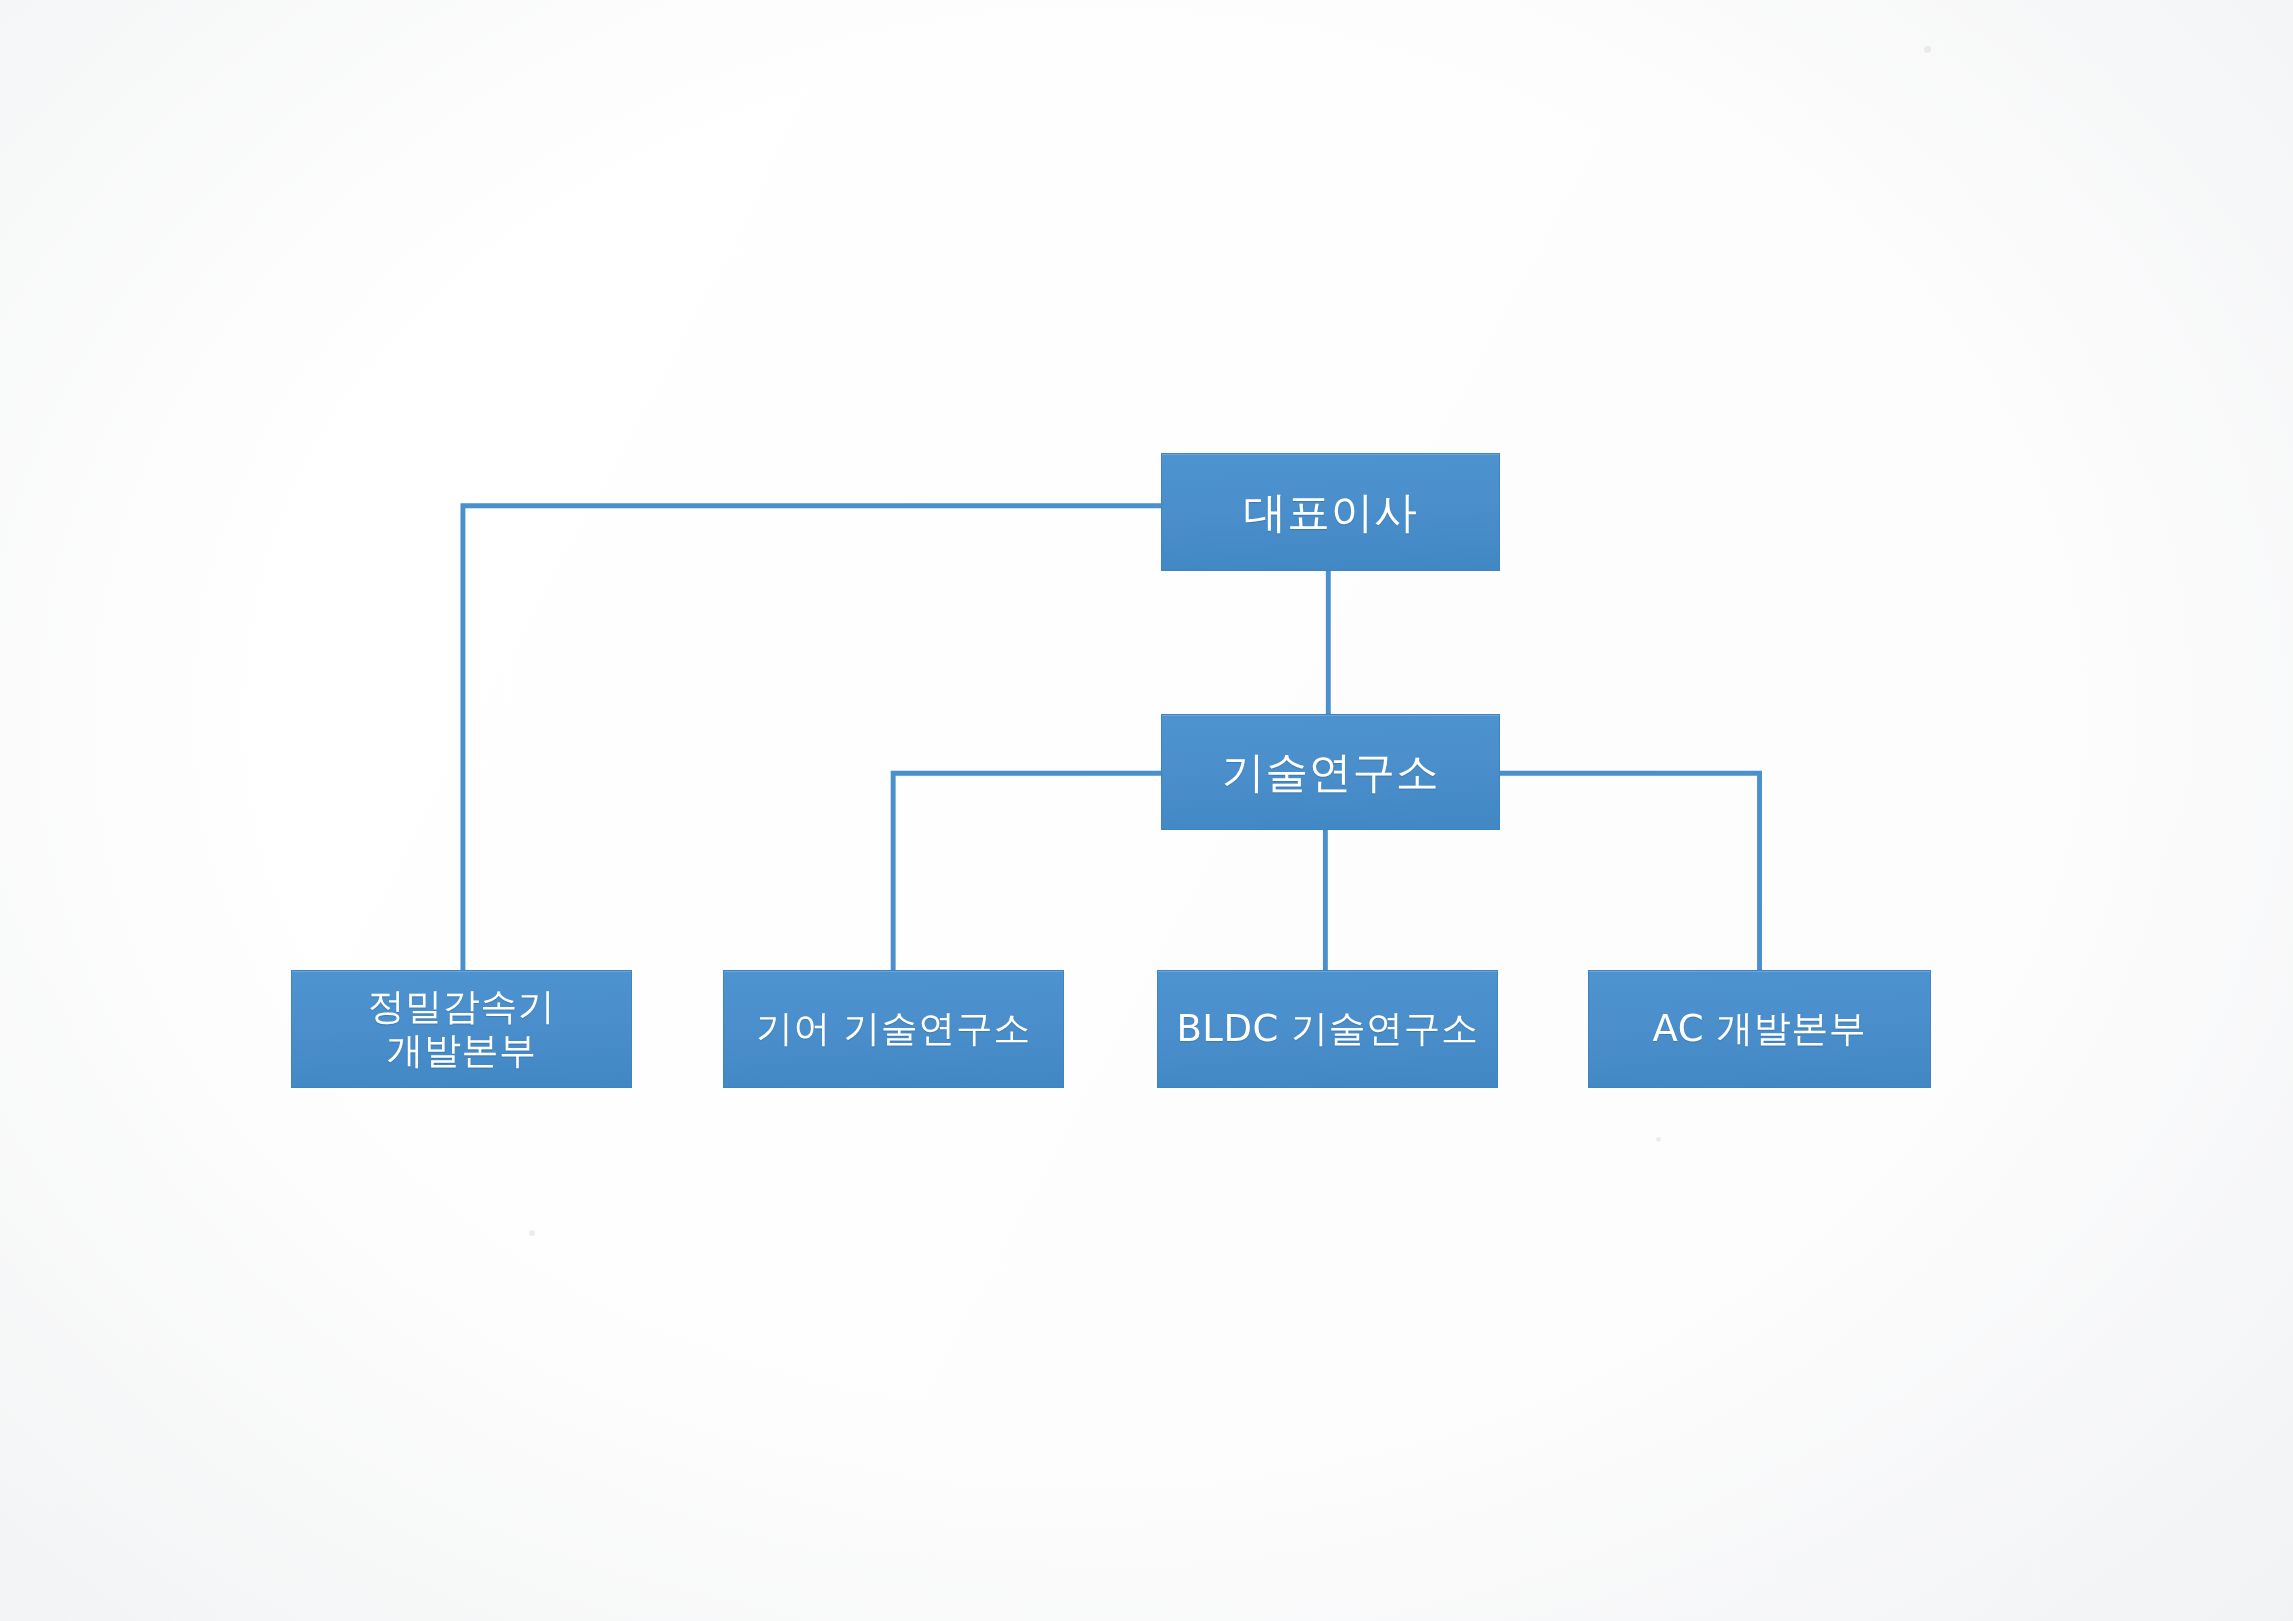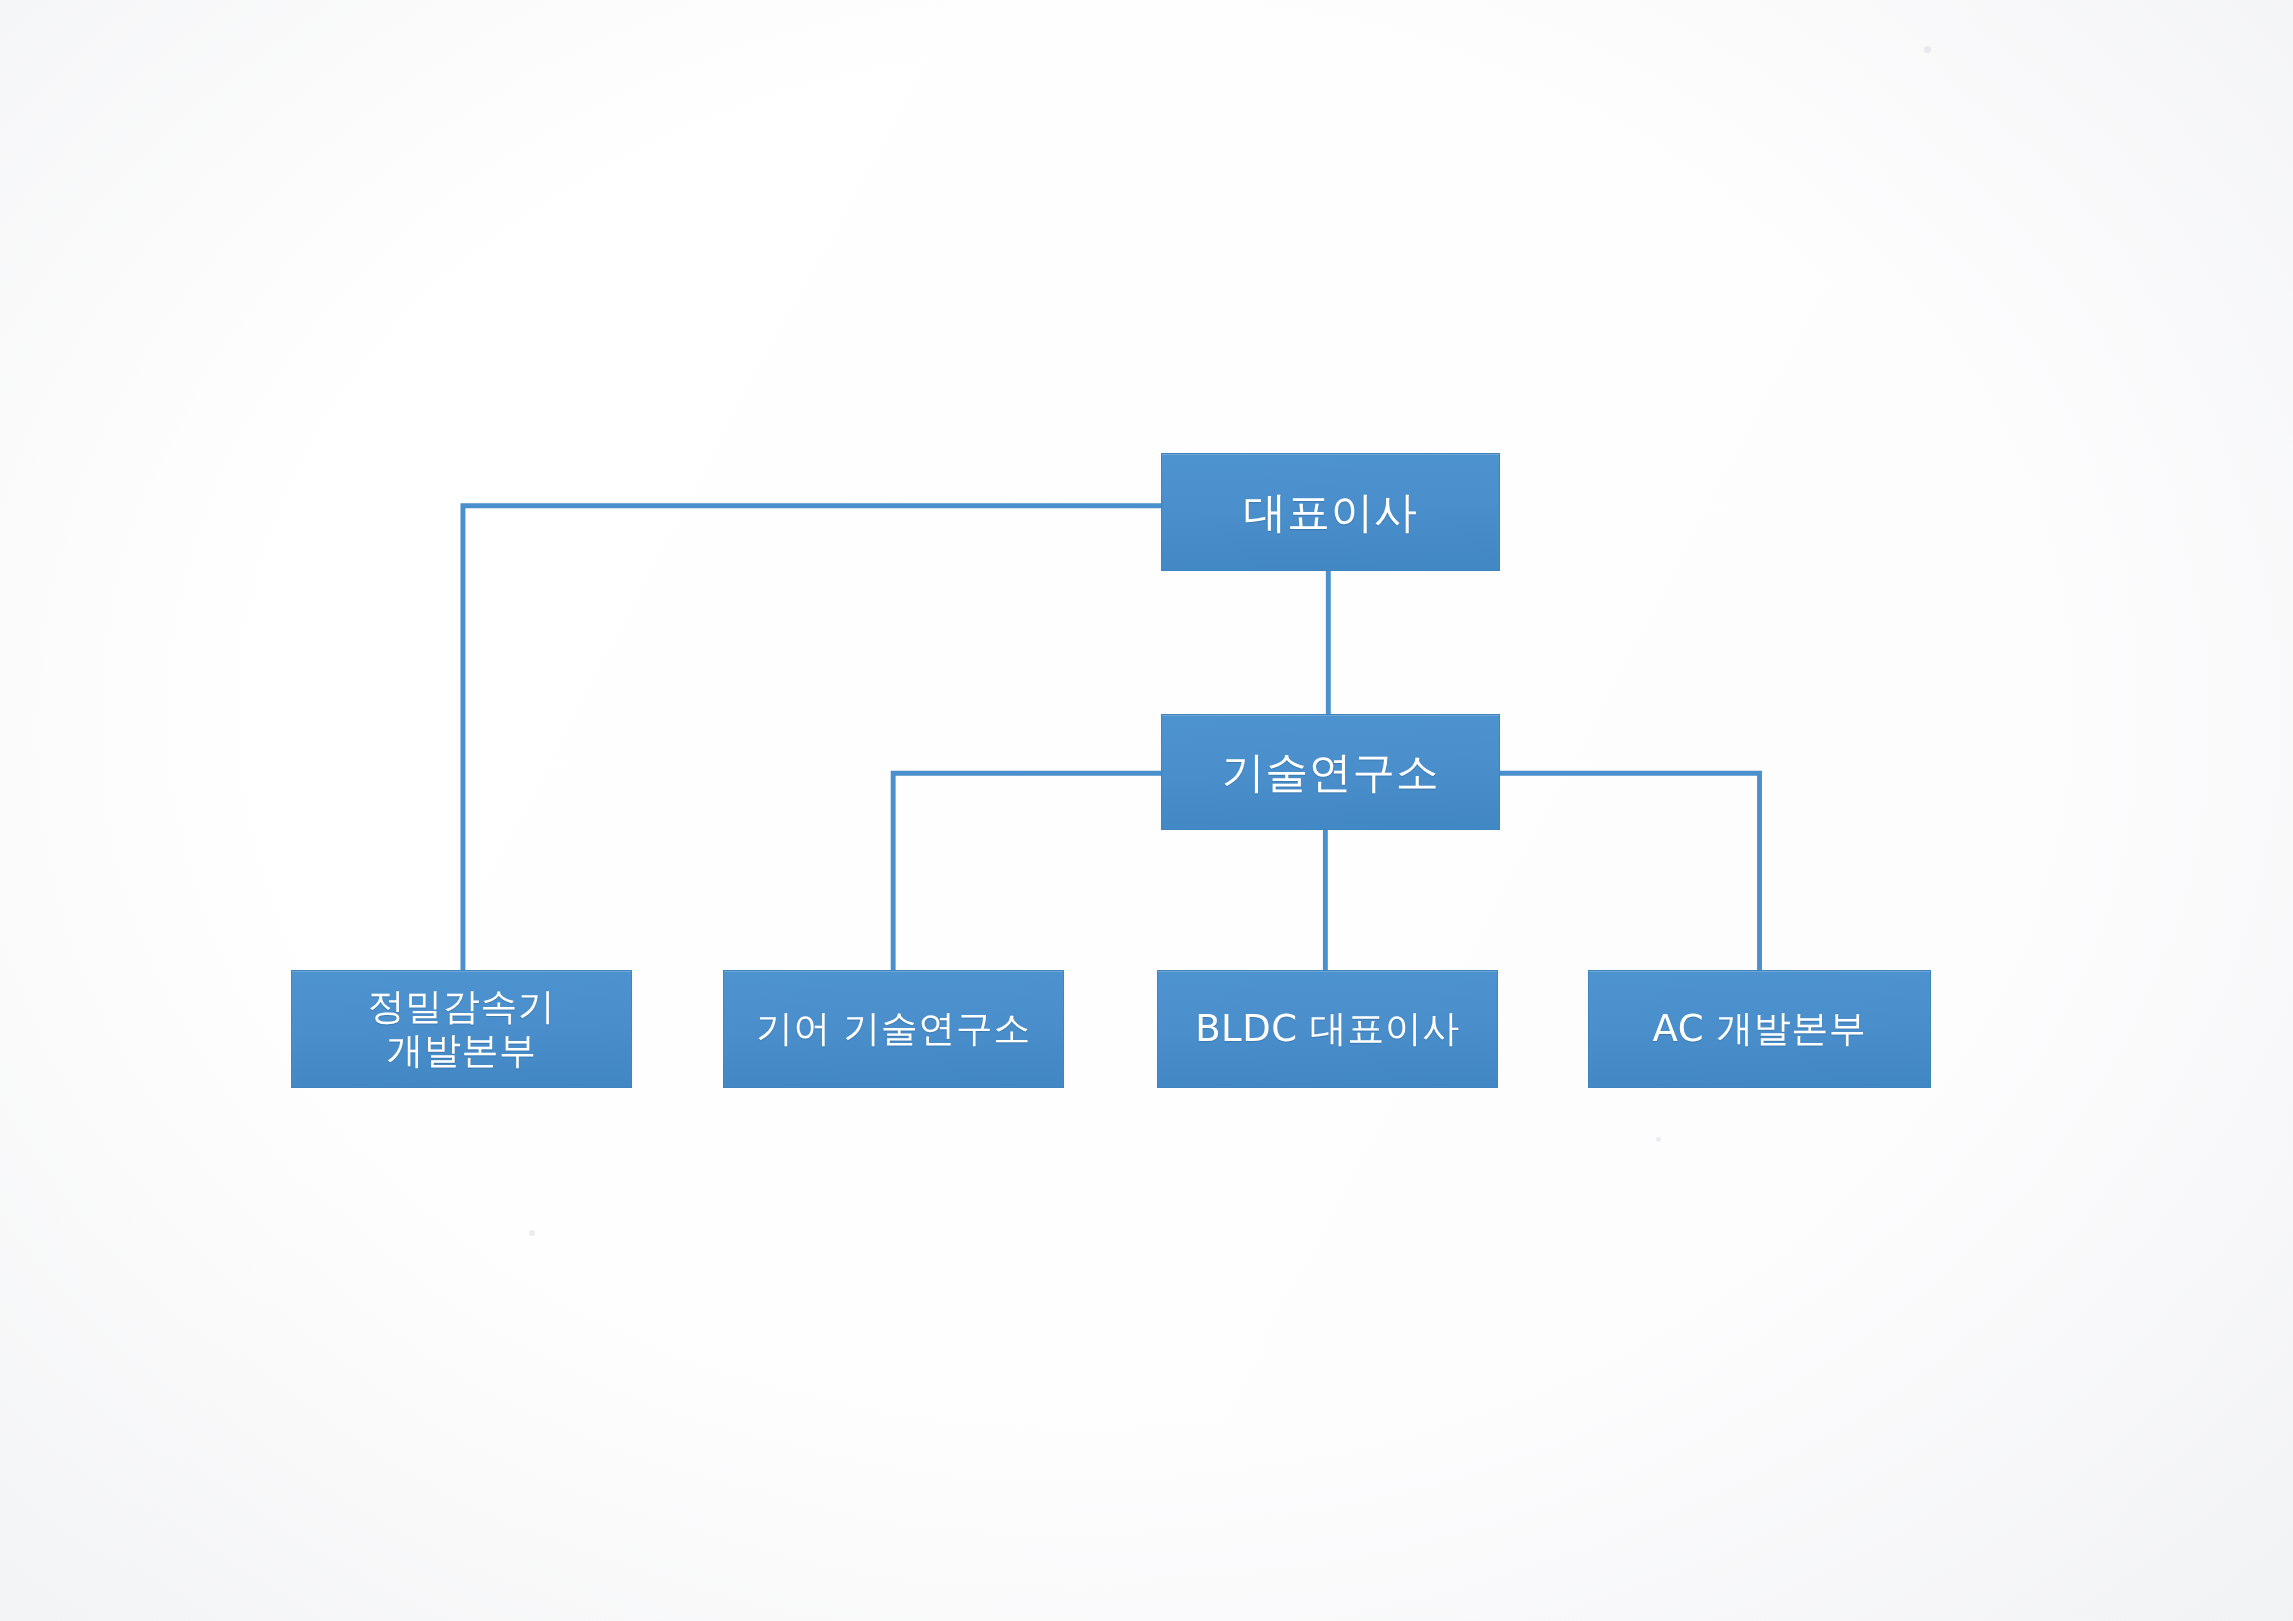"BLDC 대표이사" span.node-label { text: 대표이사 -> 기술연구소 }
